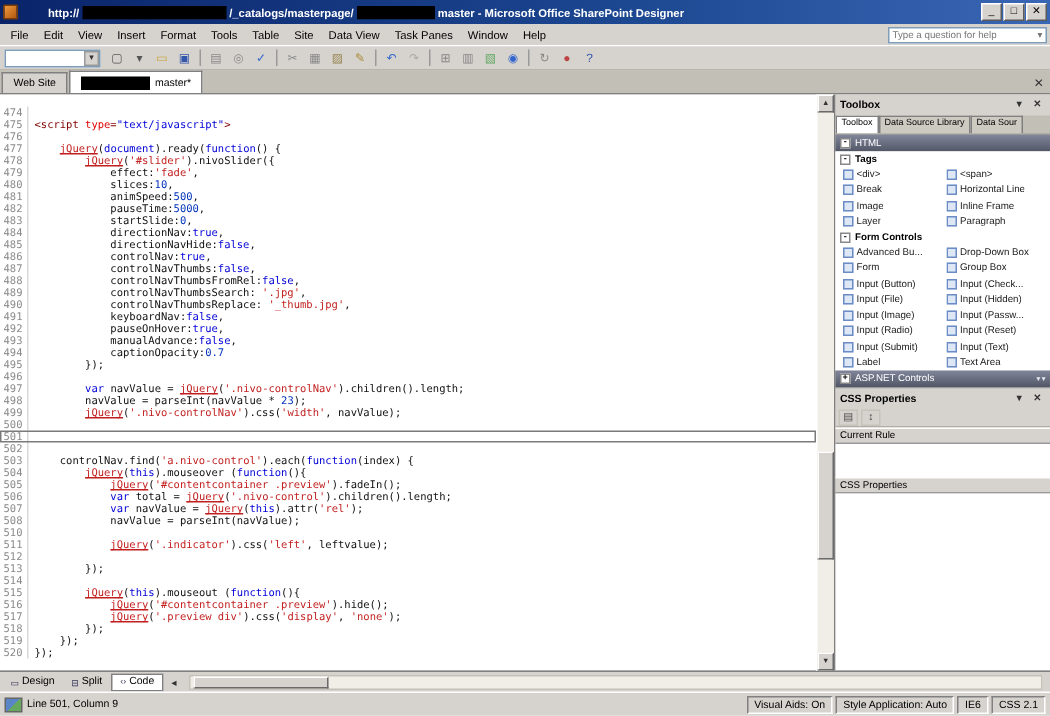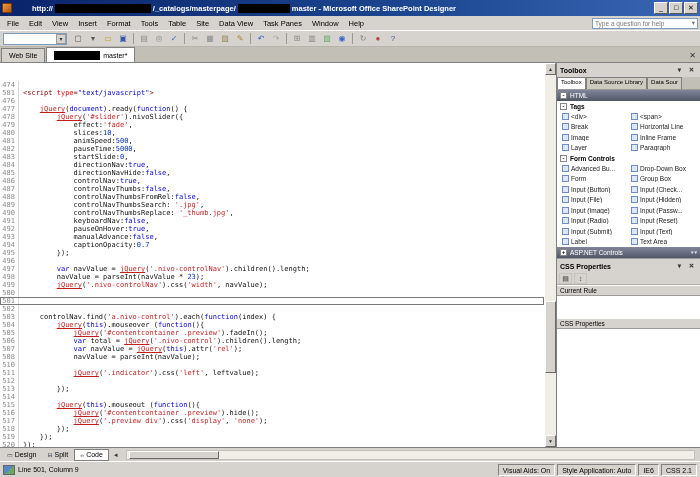"474" .editor { padding-top: 18px -> 8px }
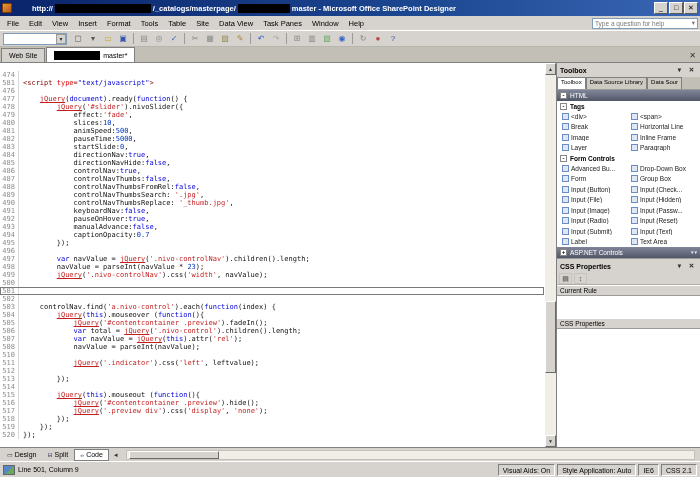"581" span.ln { text: 581 -> 475 }
